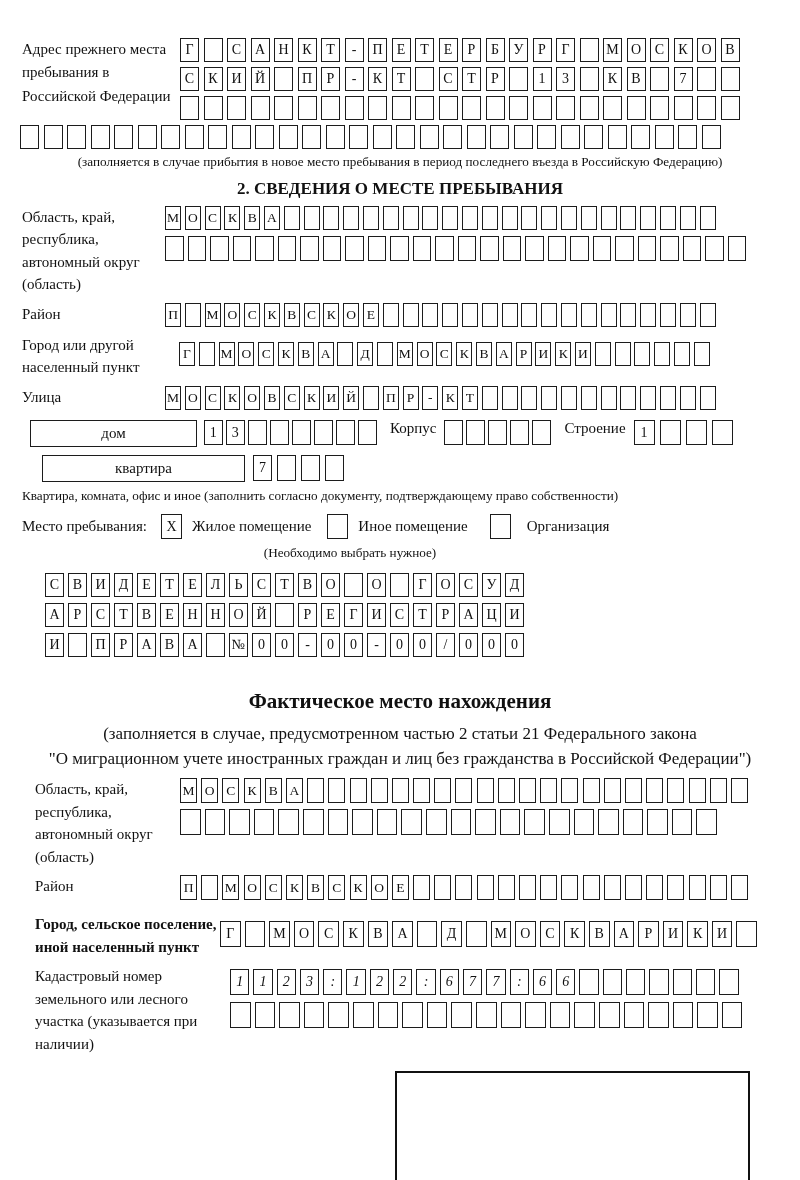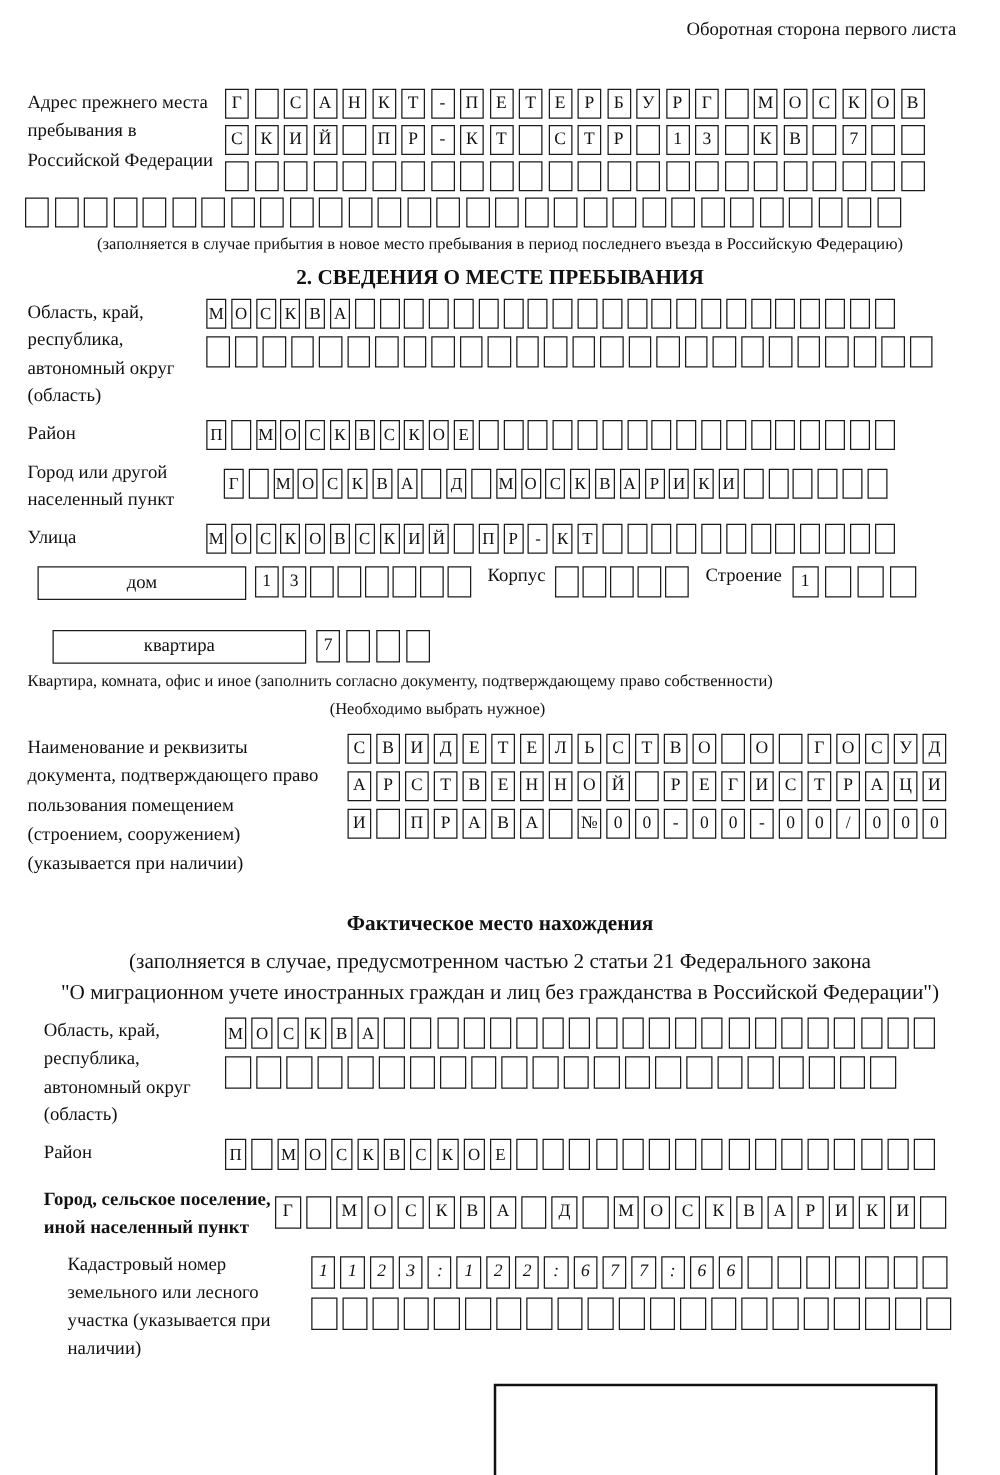"Оборотная сторона первого листа" div.topnote { html: <div>Оборотная сторона первого листа</div> -> none }
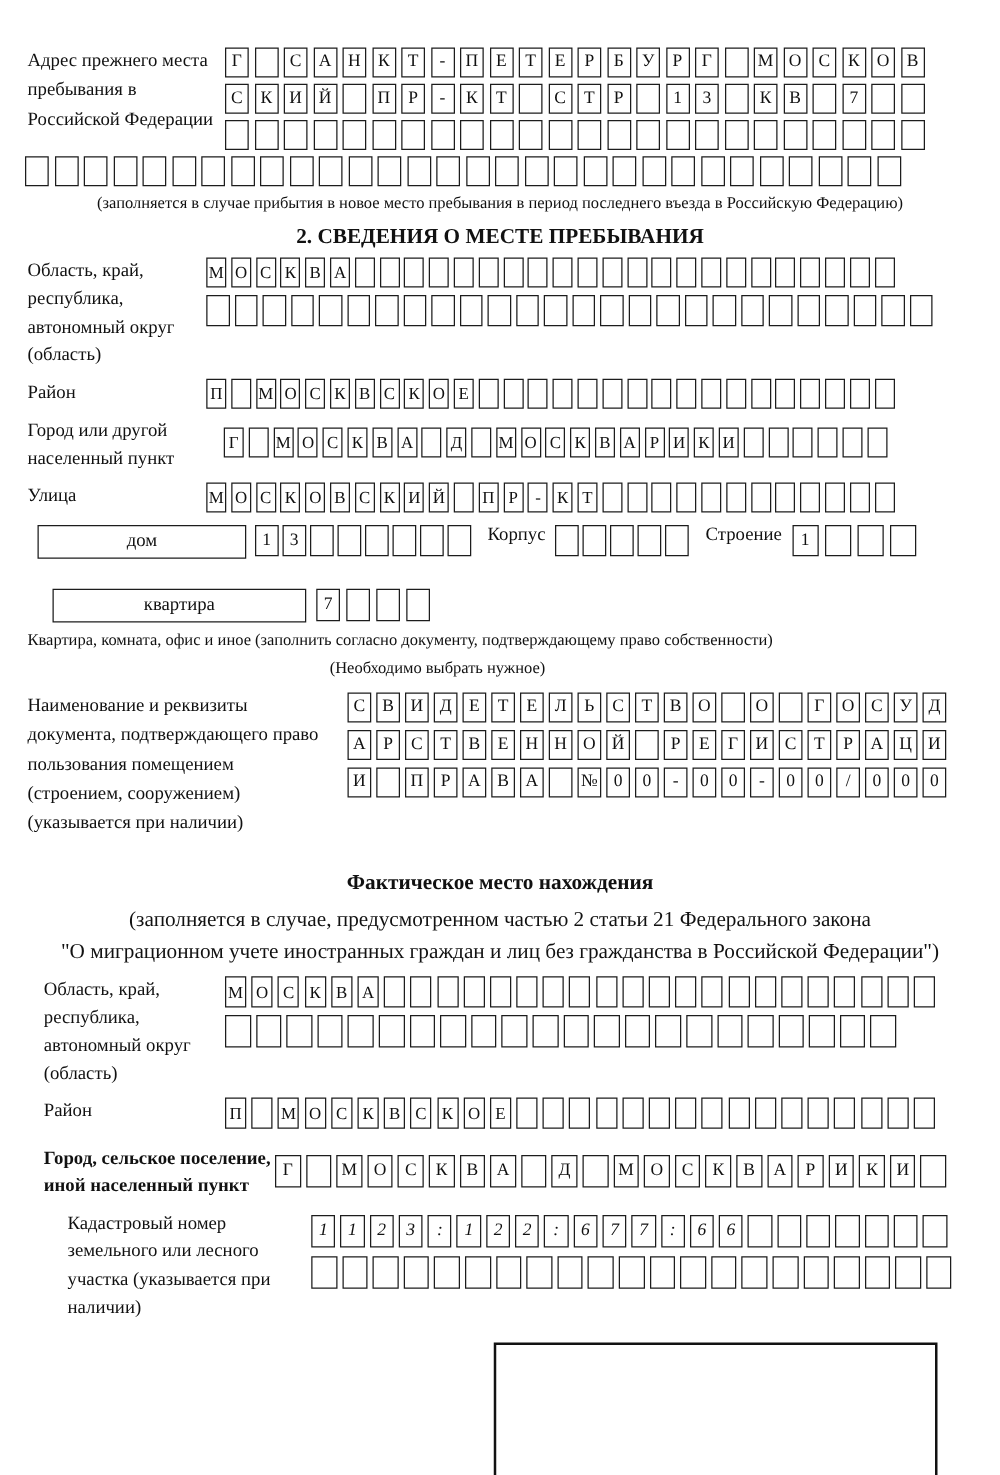"квартира" div.domrow { margin-top: 24px -> 8px }
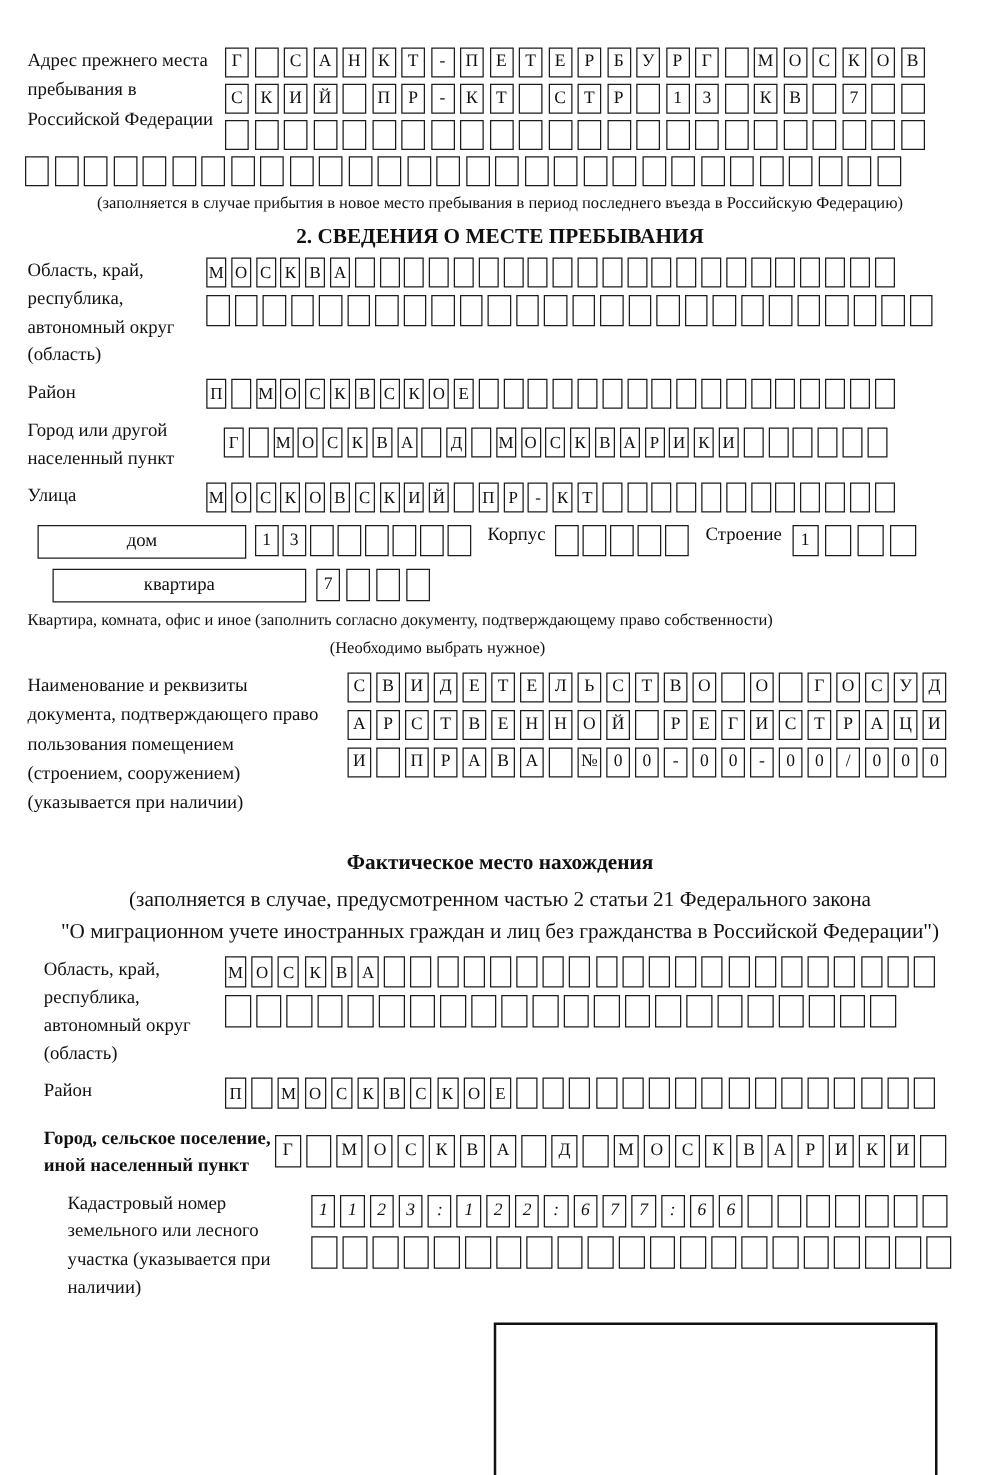"Место пребывания:" div.placerow { html: none -> <div> <span>Место пребывания:</span> <span>X</span> <span>Жилое помещение</span> <span></span> <span>Иное помещение</span> <span></span> <span>Организация</span> </div> }
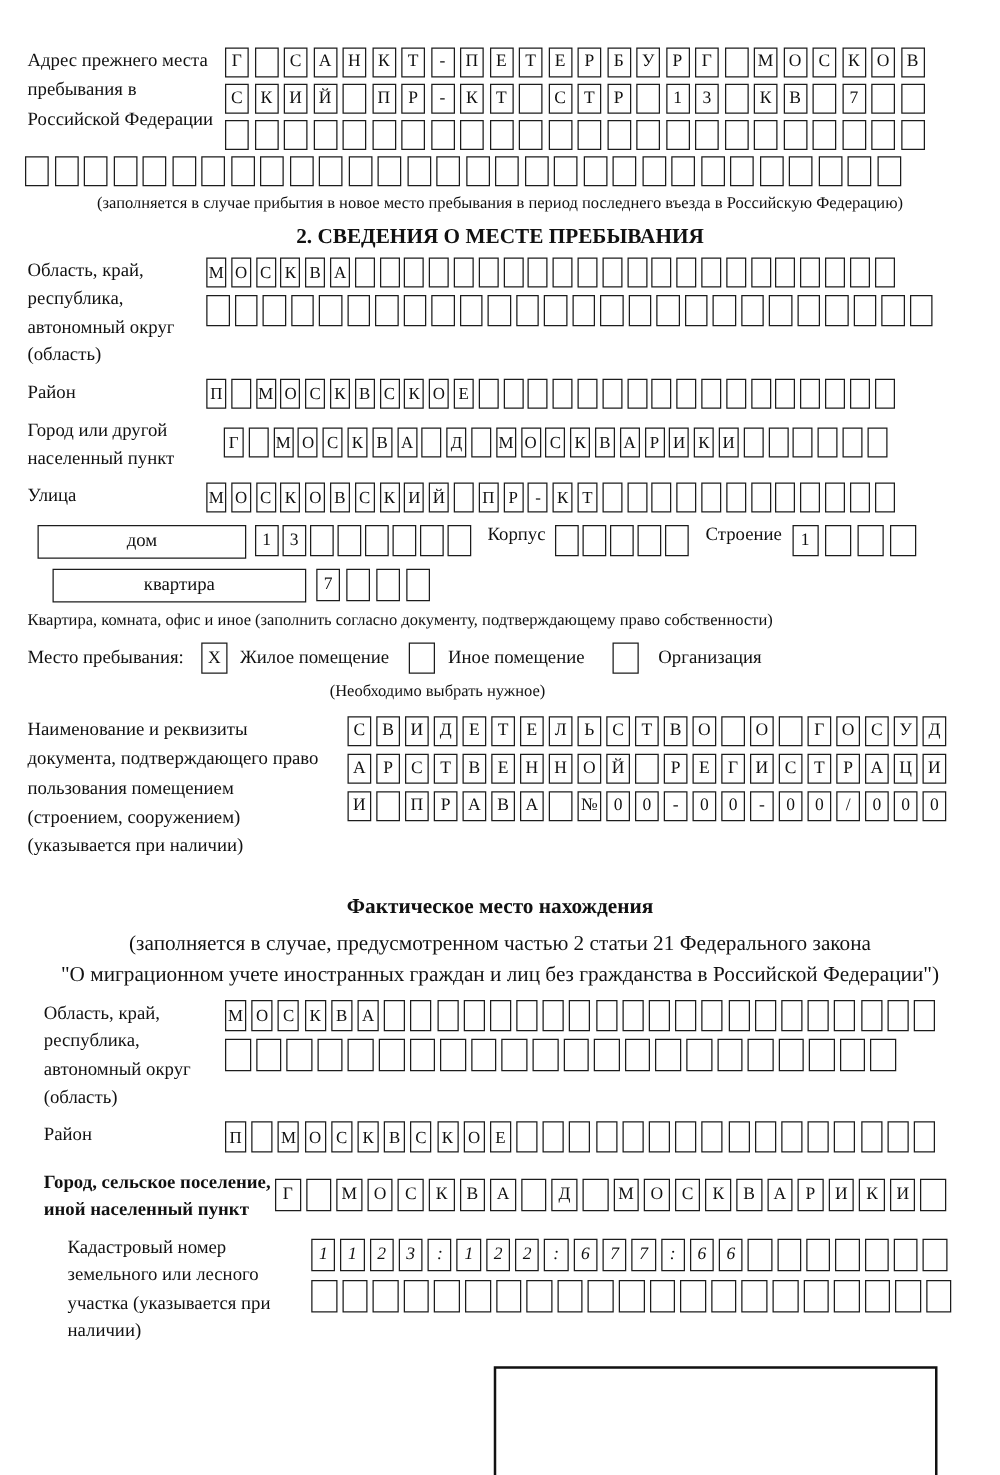"Наименование и реквизиты документа," div.doclabel { html: <div>Наименование и реквизиты документа, подтверждающего право пользования помещением (строением, сооружением) (указывается при наличии)</div> -> none }
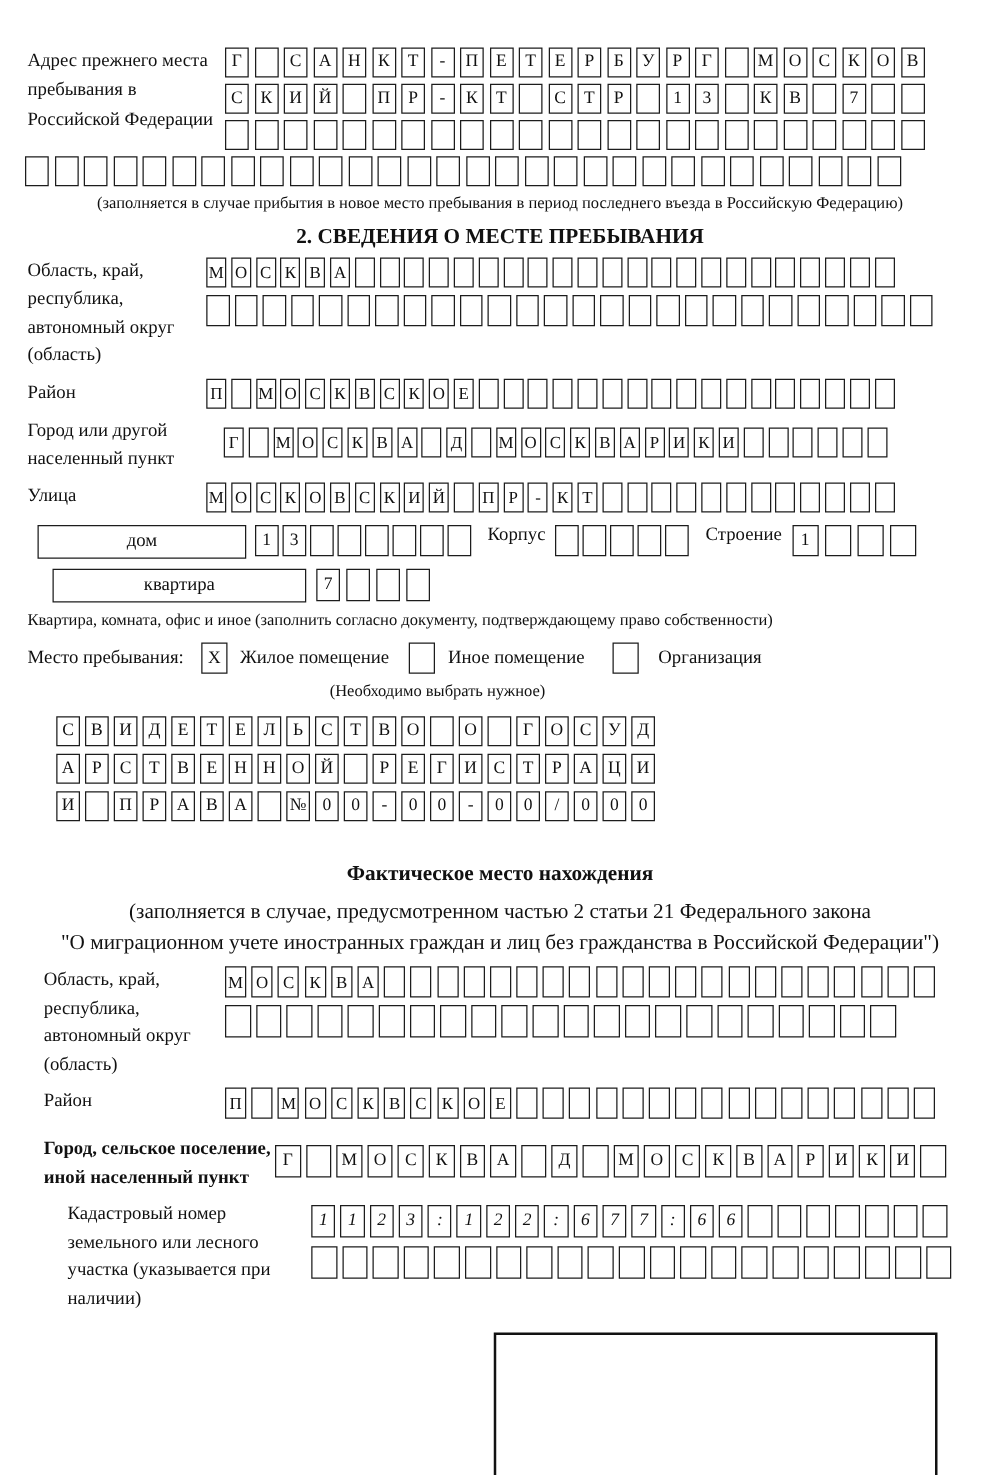"Фактическое место нахождения" .facttitle { font-size: 17px -> 21px }
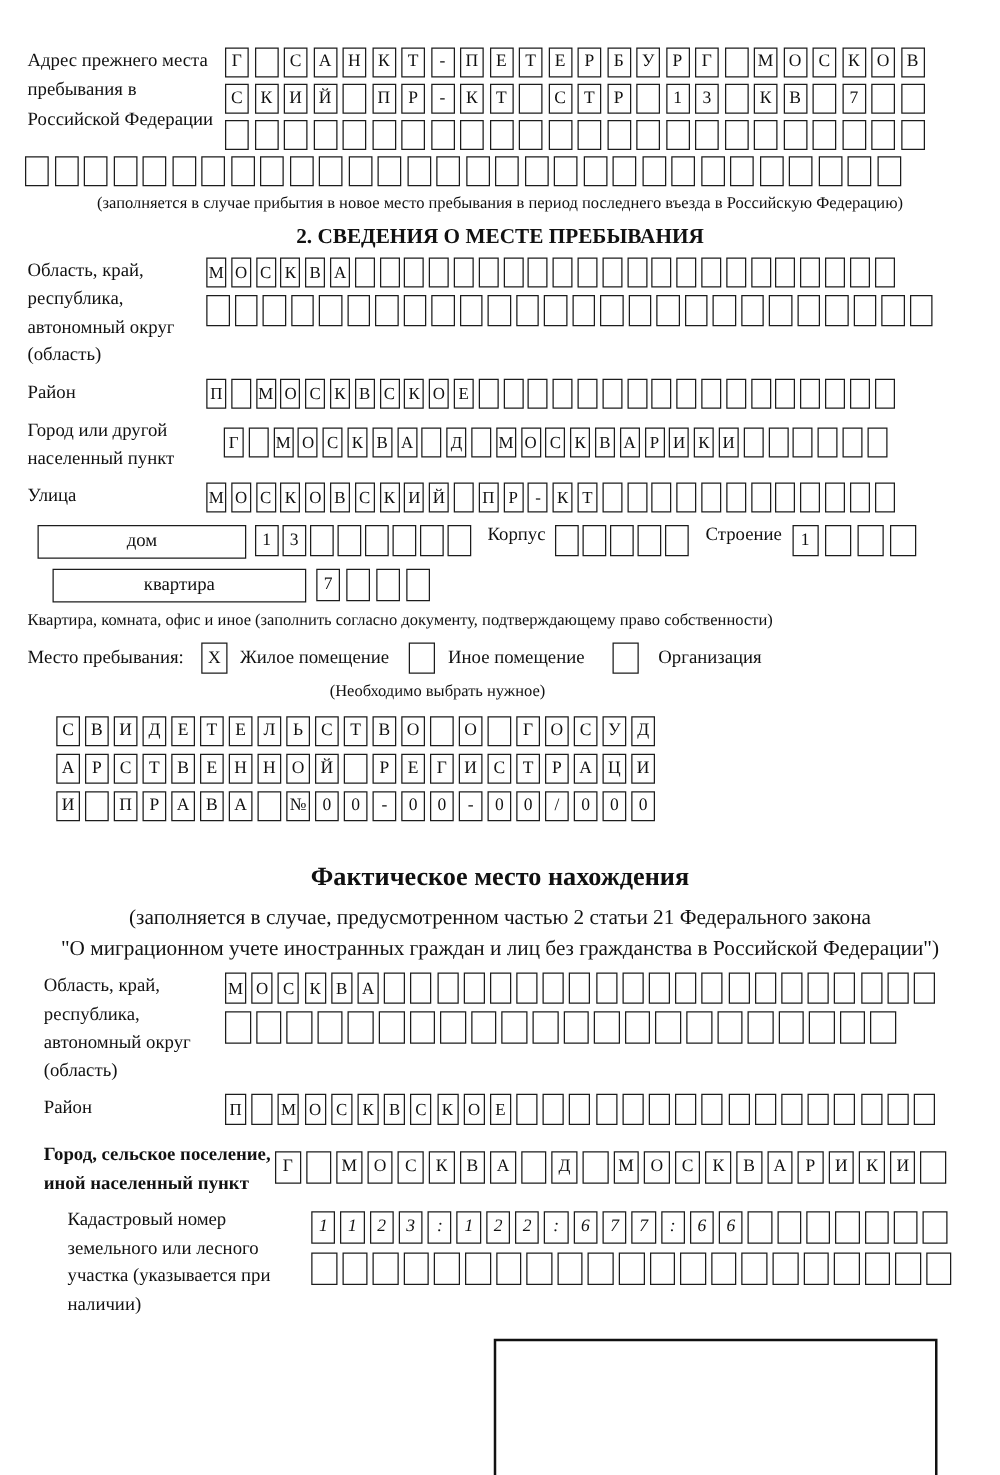"Кадастровый номер земельного или лесного" .factfield.kd .flabel { margin-left: 19px -> none }
